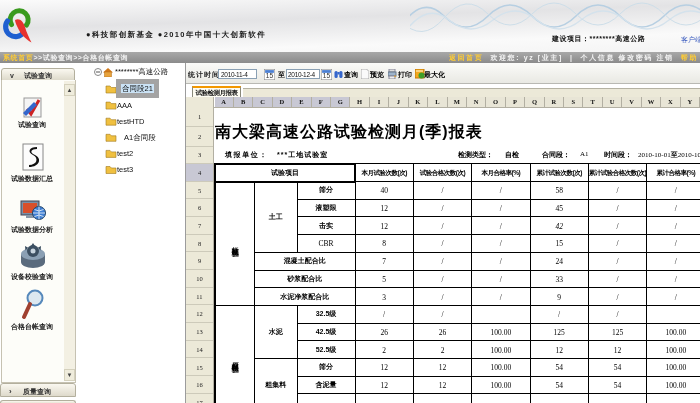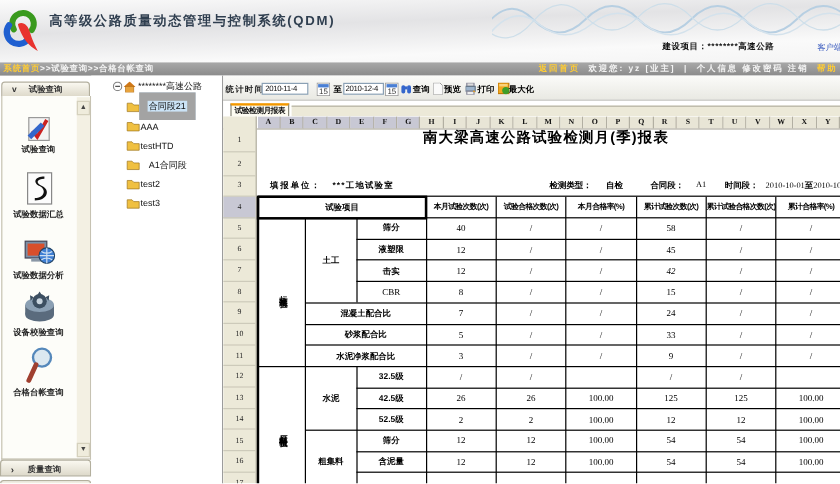"高等级公路质量动态管理与控制系统(QDM)" div.abs { html: <div>高等级公路质量动态管理与控制系统(QDM)</div> -> none }
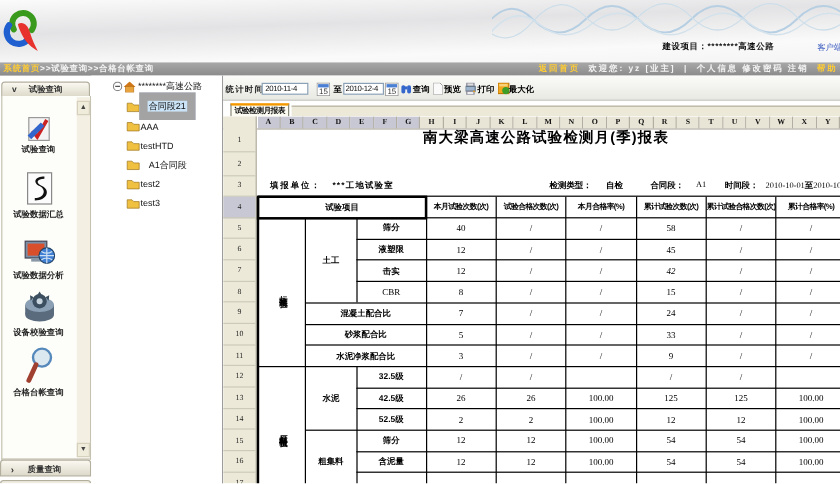"●科技部创新基金 ●2010年中国十大创新软件" div.abs { html: none -> <div>●科技部创新基金 ●2010年中国十大创新软件</div> }
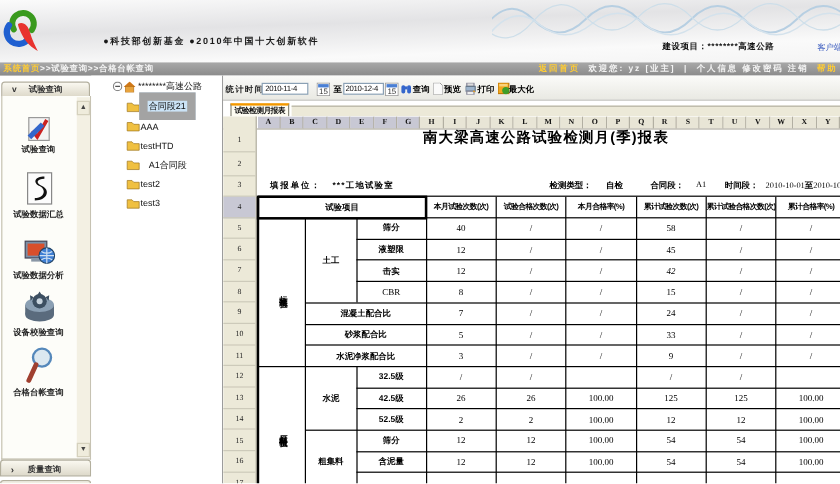"合同段21" .sel { border: 7px solid #a3a3a3 -> 5px solid #a3a3a3 }
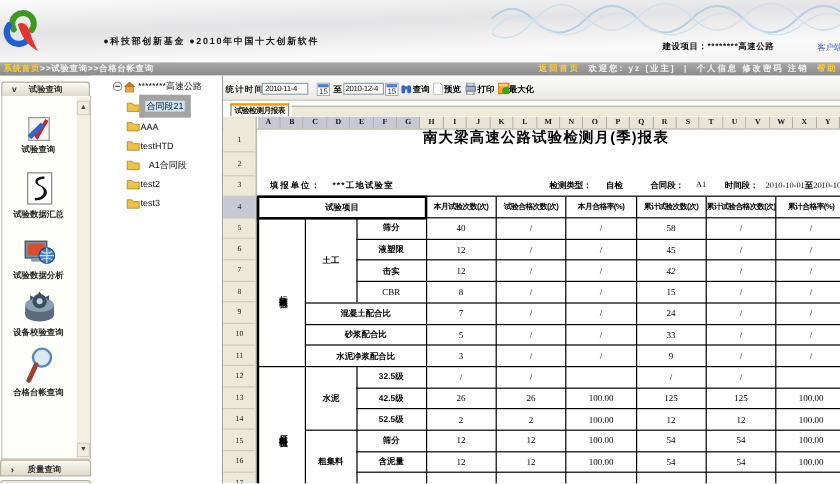"南大梁高速公路试验检测月(季)报表" #rtitle { font-size: 12px -> 16px; text-align: center -> none; top: 9px -> 25px }
